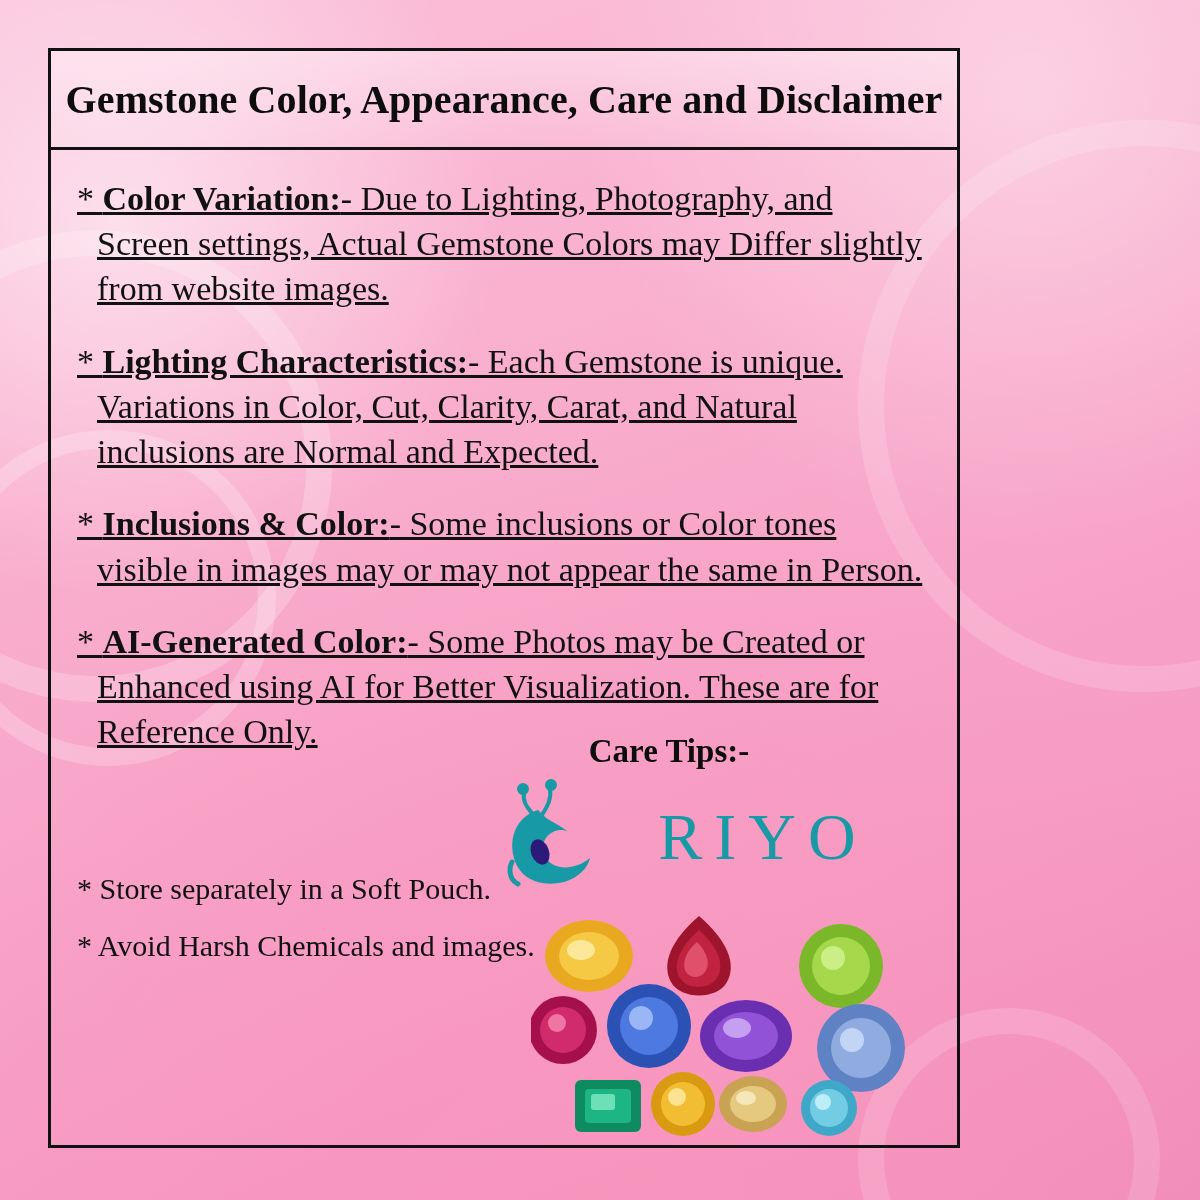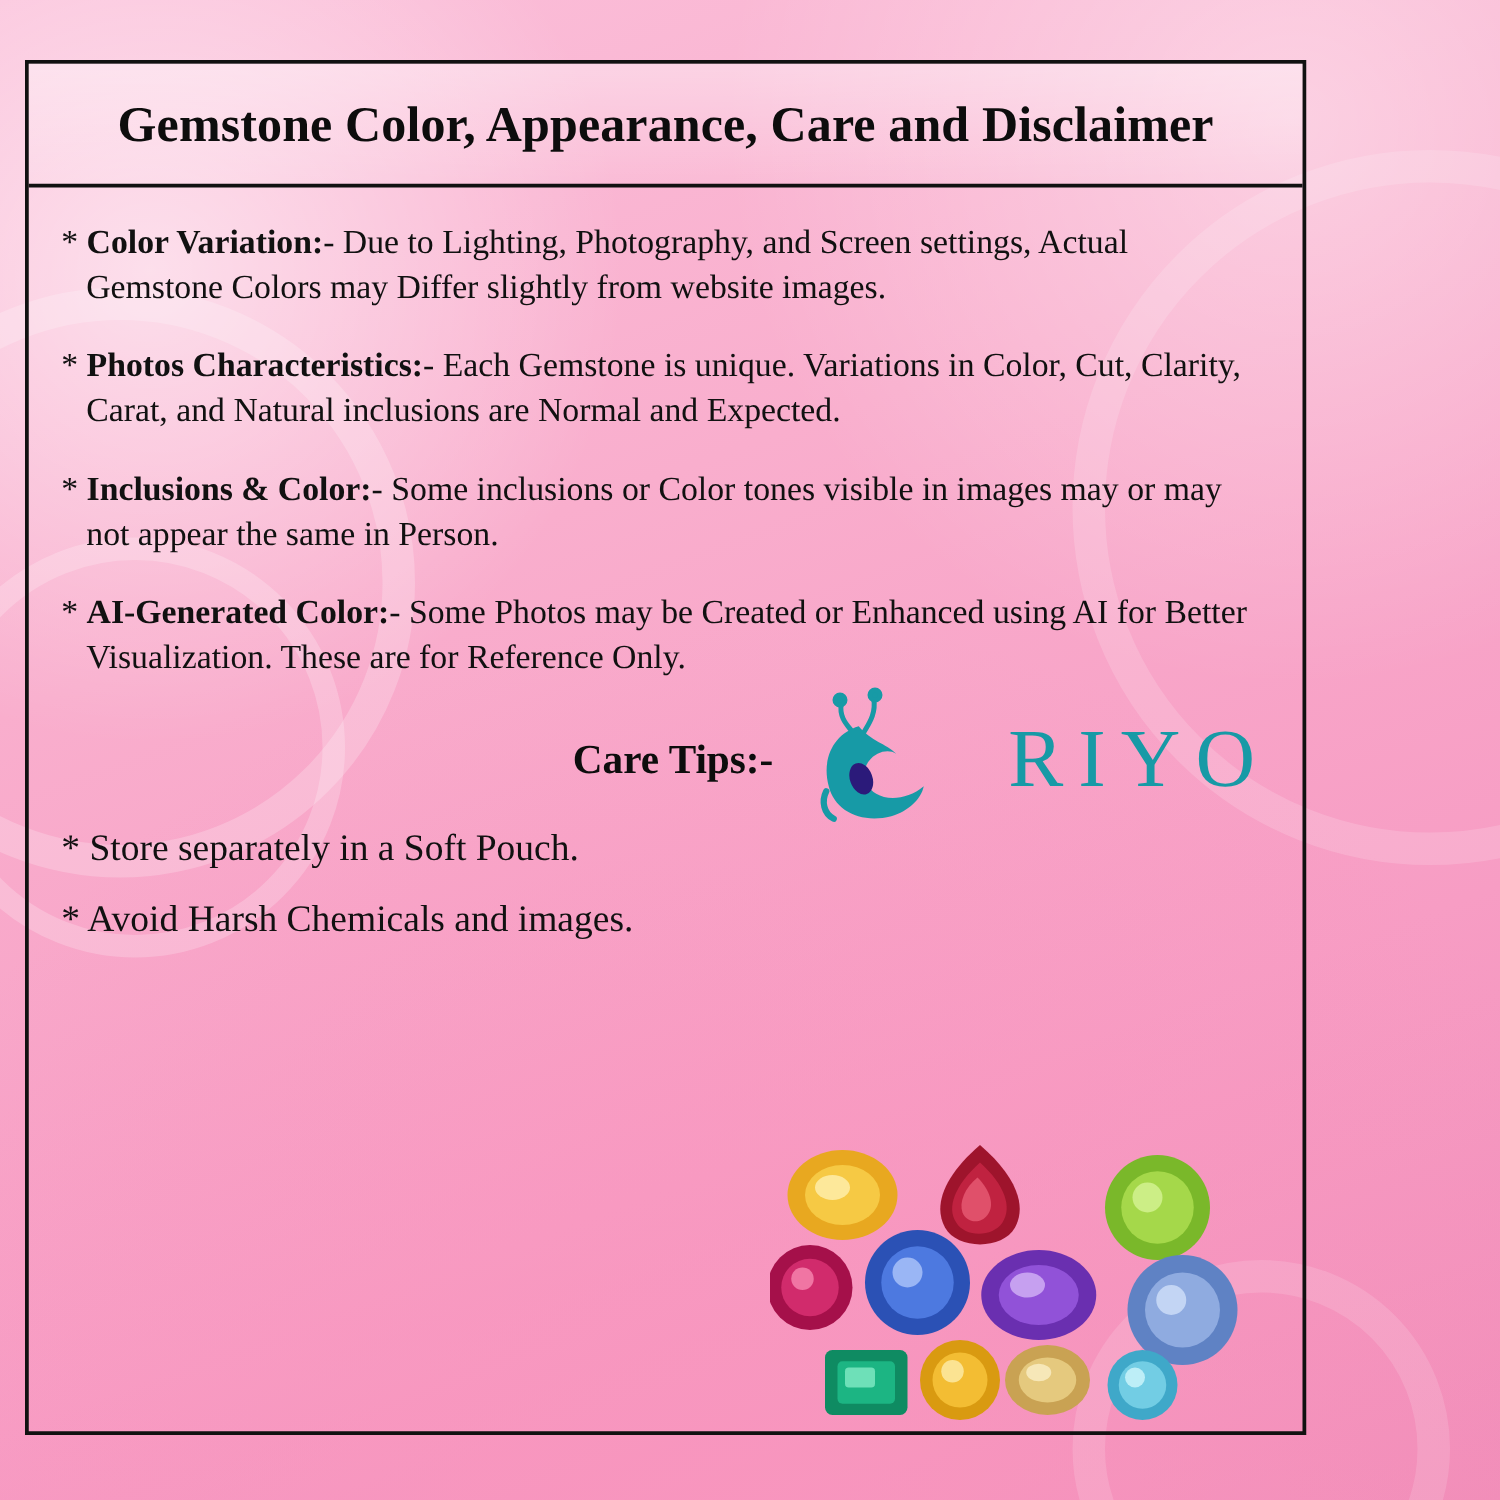"Gemstone Color, Appearance, Care and" .card { left: 20px -> 48px; width: 1025px -> 912px }
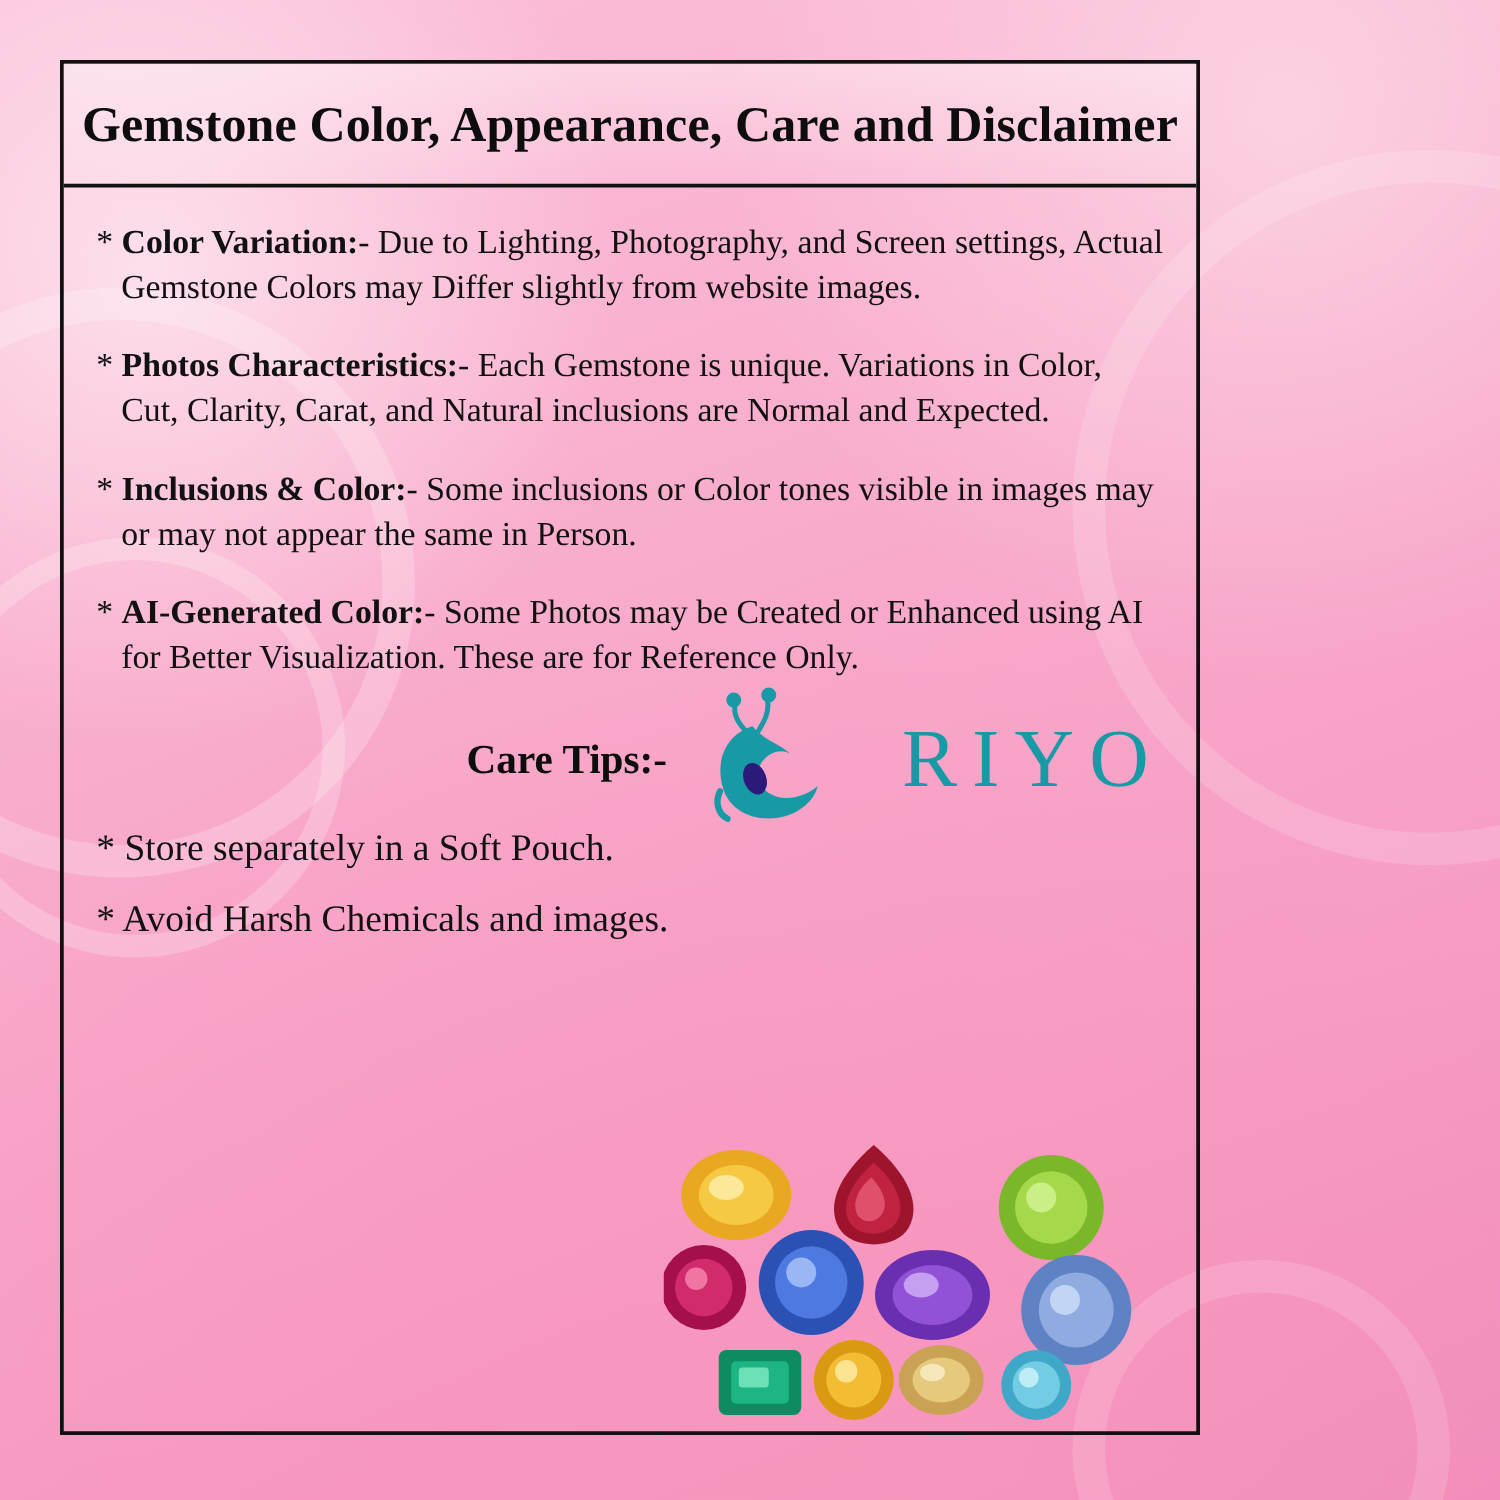"* Color Variation:- Due to" .bullet { font-size: 27px -> 34px; text-decoration: none -> underline }
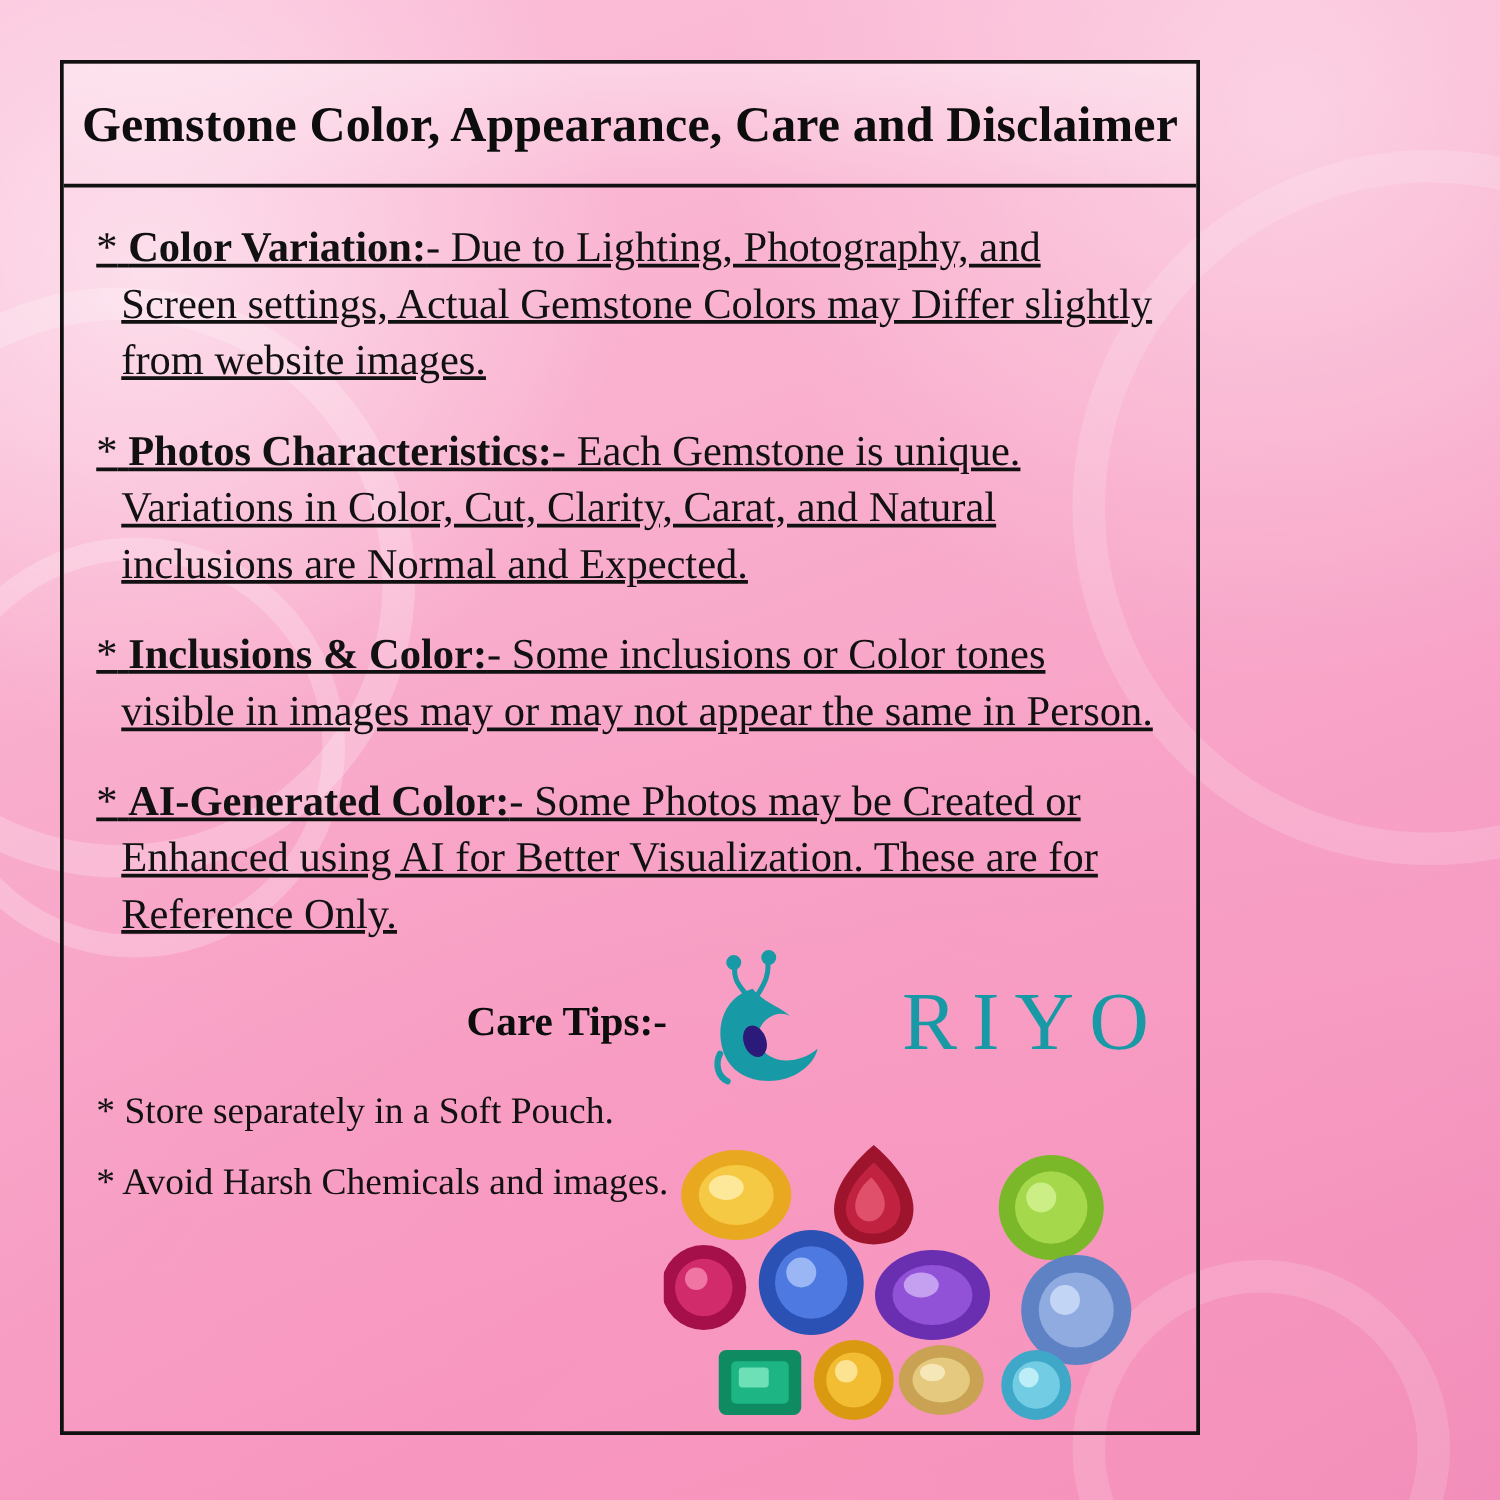"Photos Characteristics:" b { text: Photos -> Lighting }
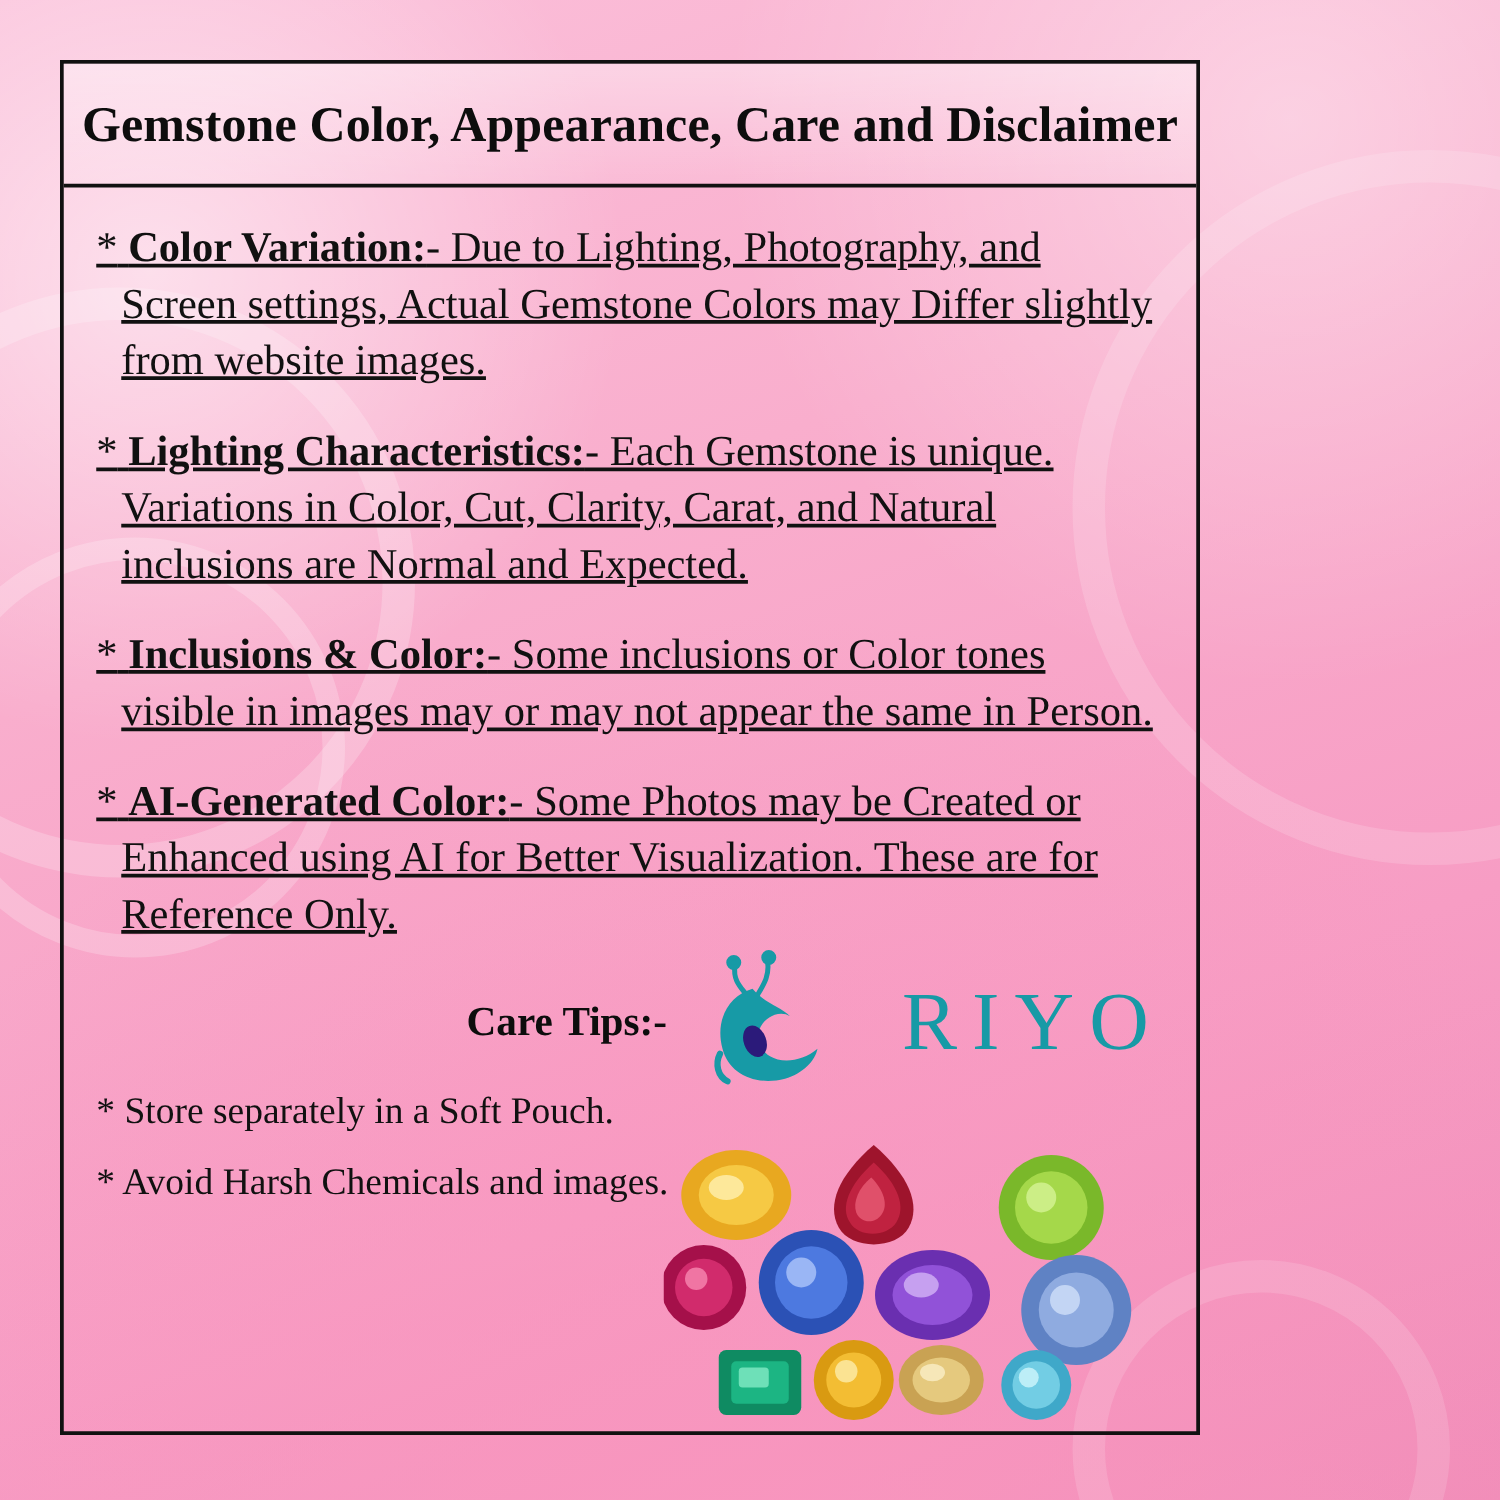"Care Tips:-" .care-row { flex-direction: none -> column; justify-content: flex-end -> center }
